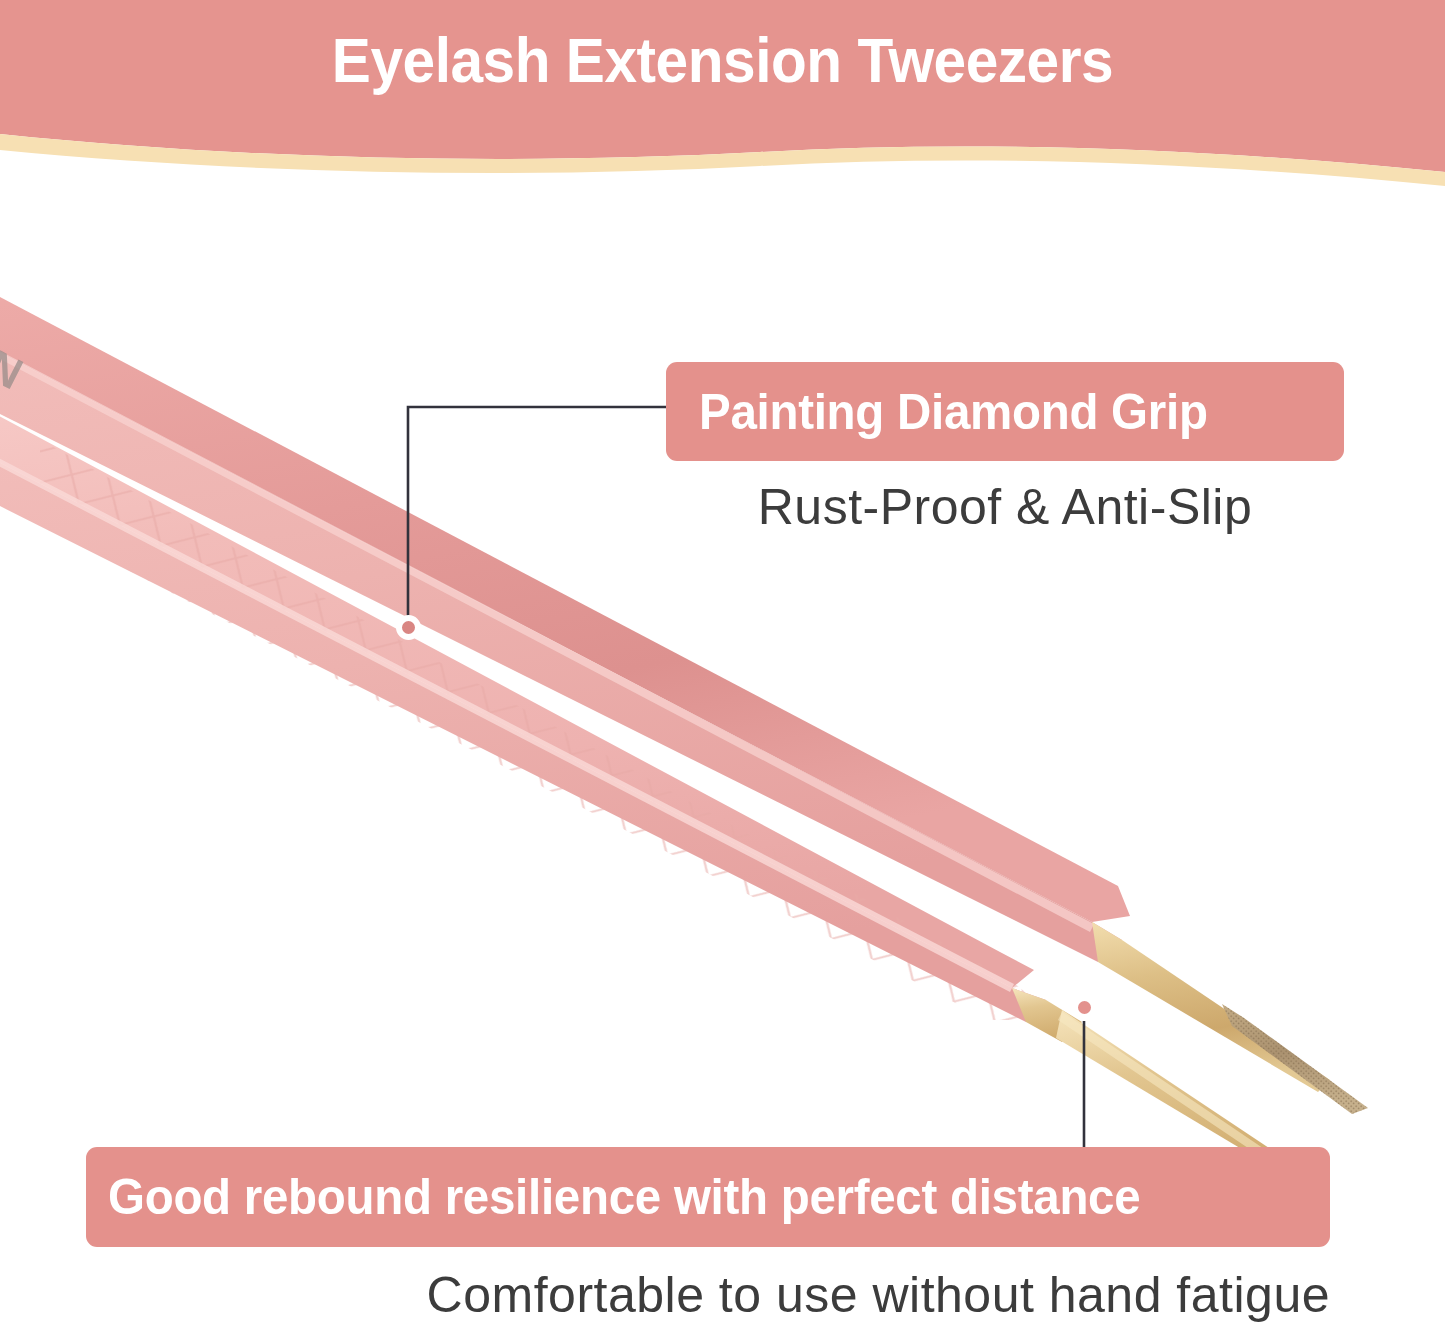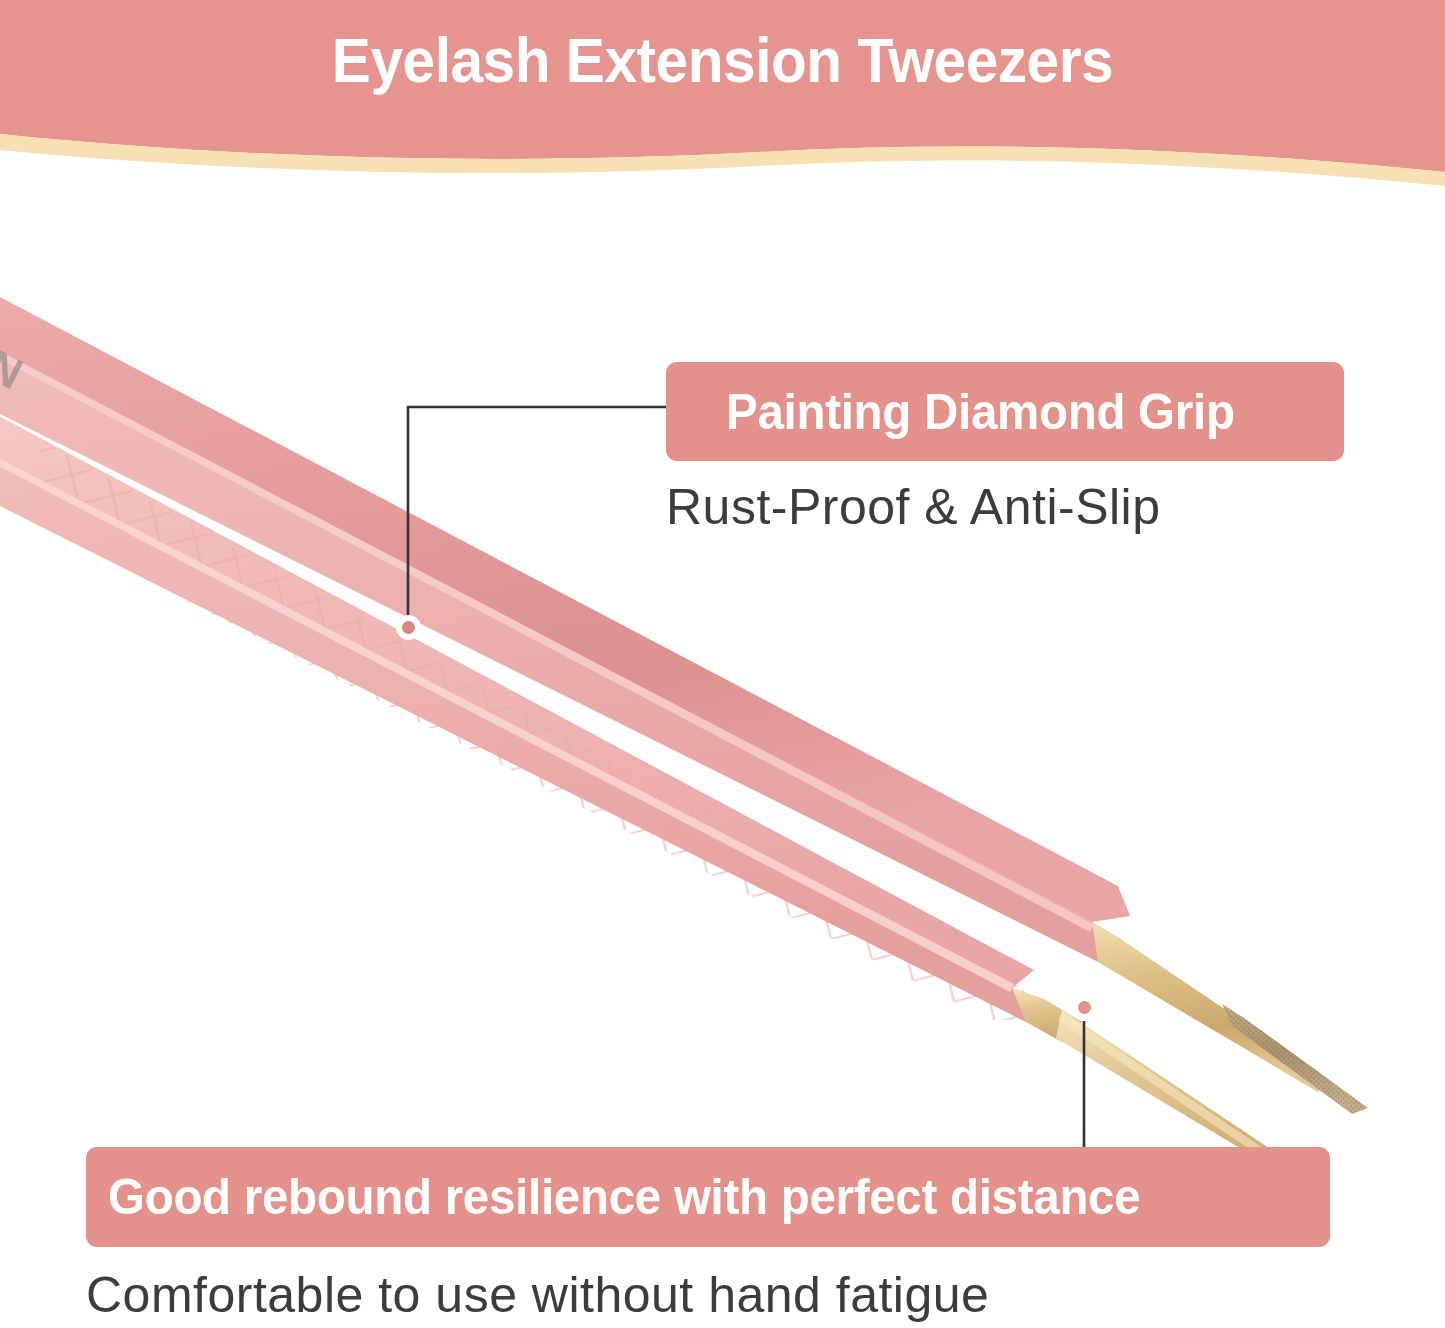"Painting Diamond Grip" #badge-grip { padding-left: 60px -> 33px }
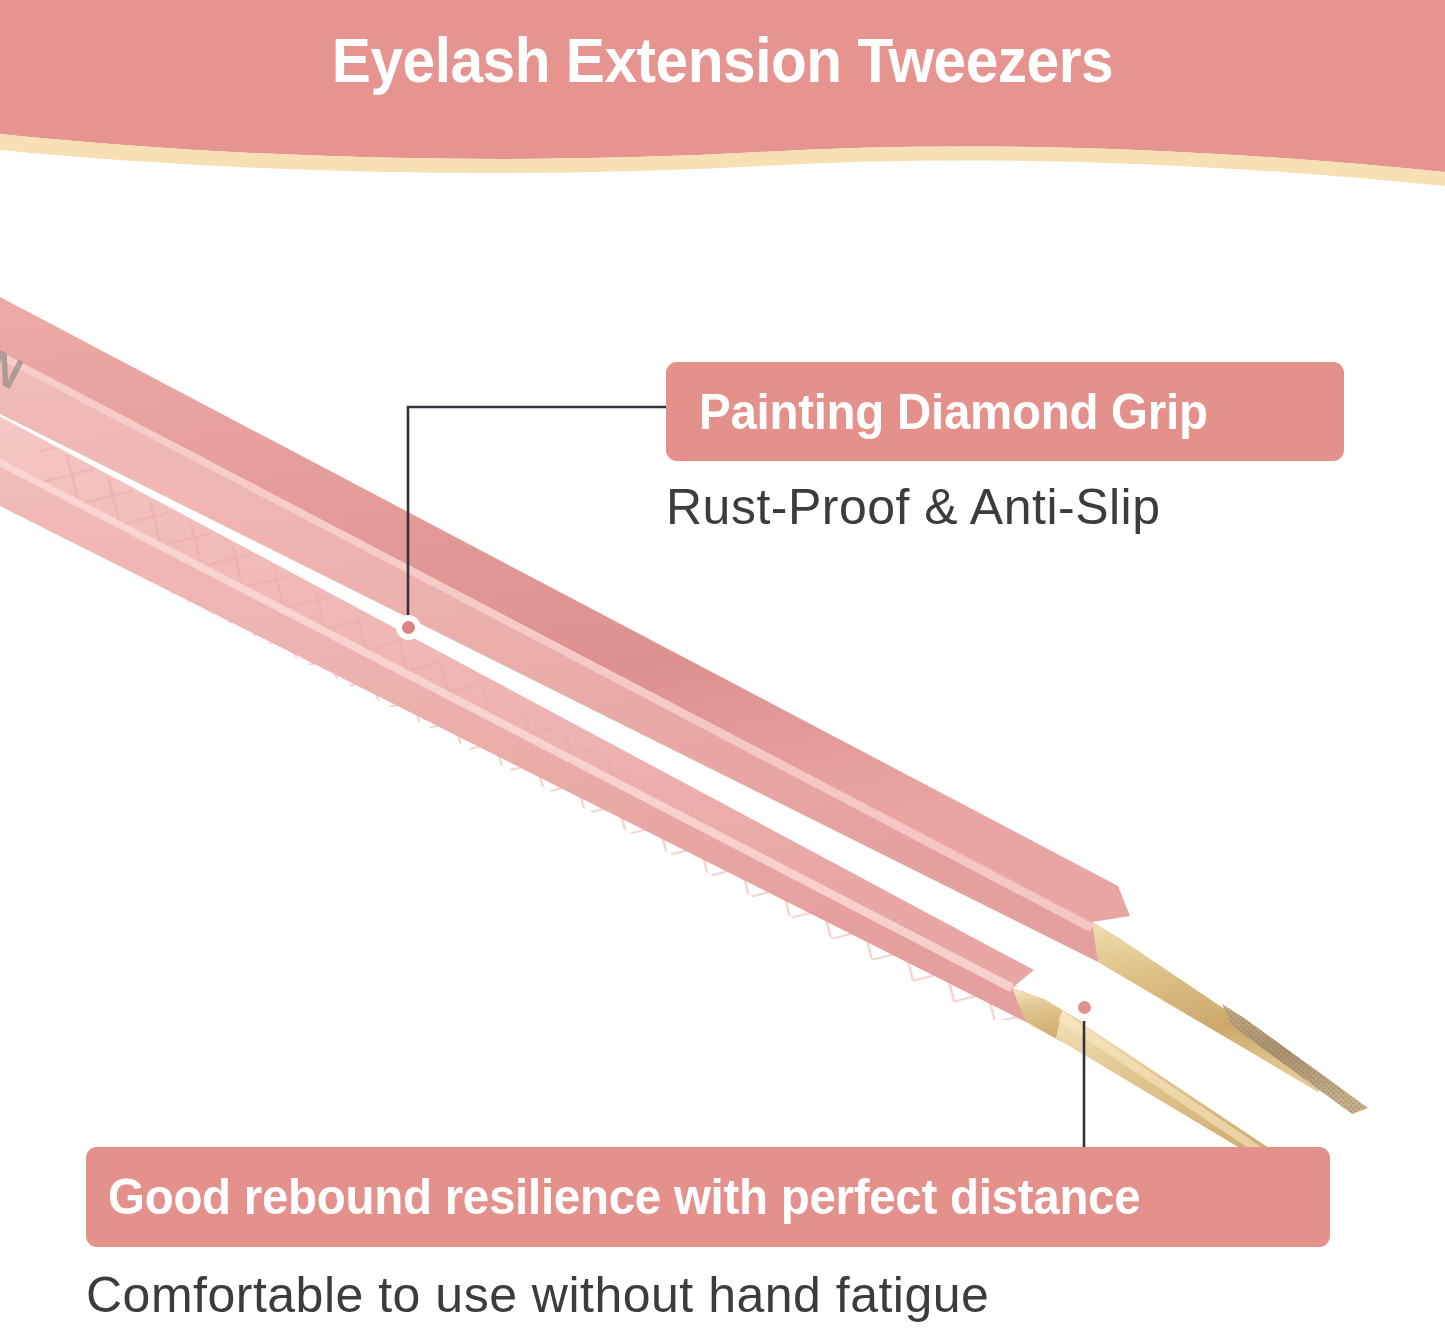"Rust-Proof & Anti-Slip" #caption-grip { text-align: none -> center }
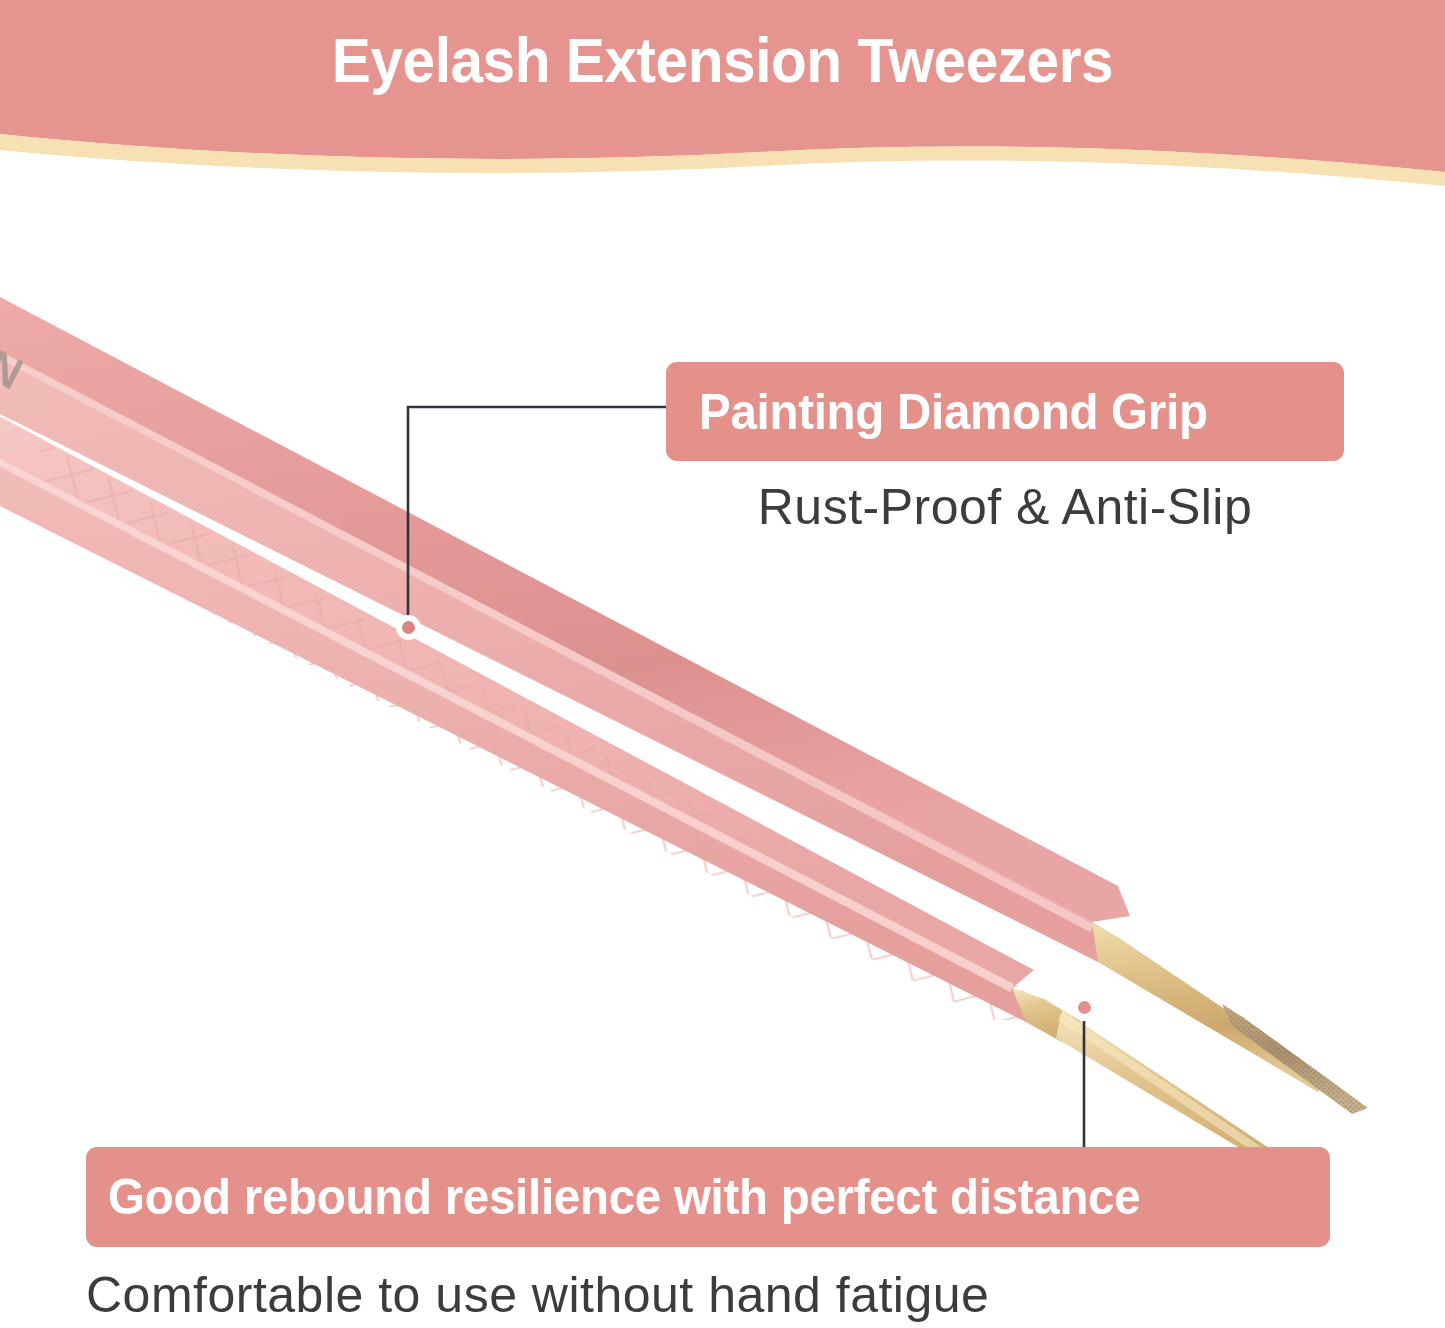"Comfortable to use without hand" #caption-rebound { text-align: left -> right }
